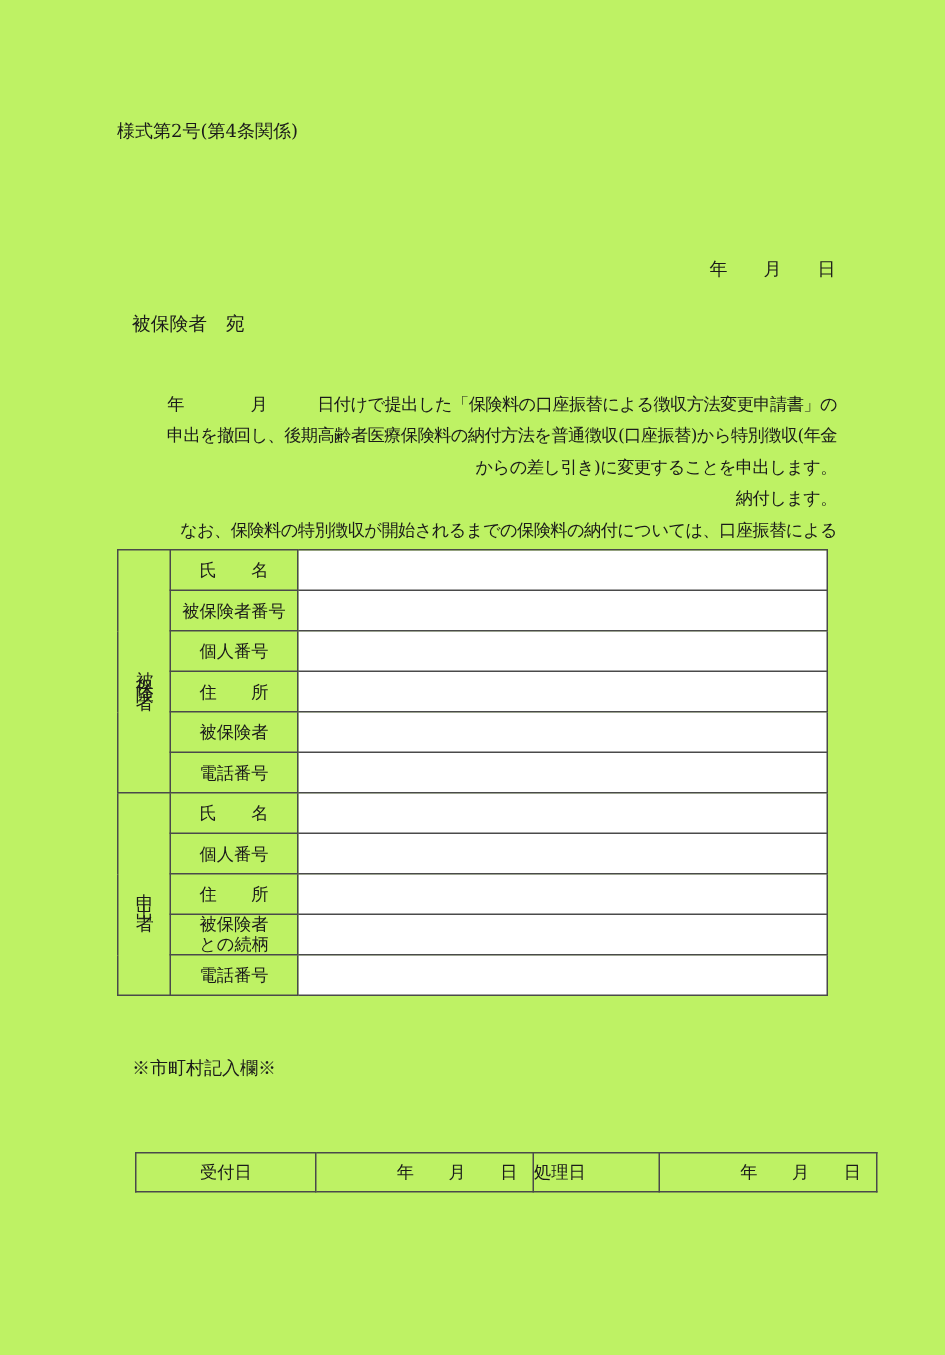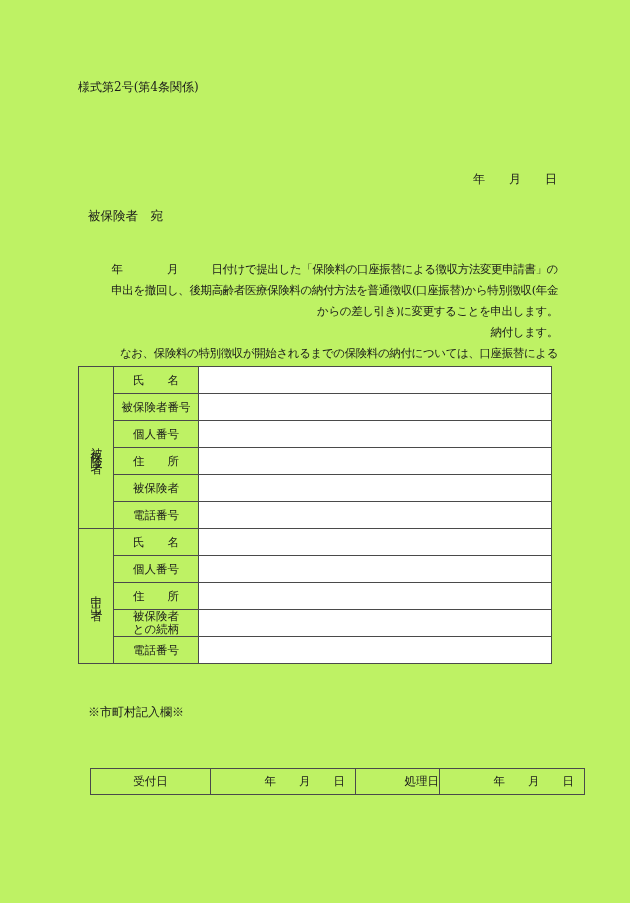"処理日" .bt-c3 { text-align: right -> left }
